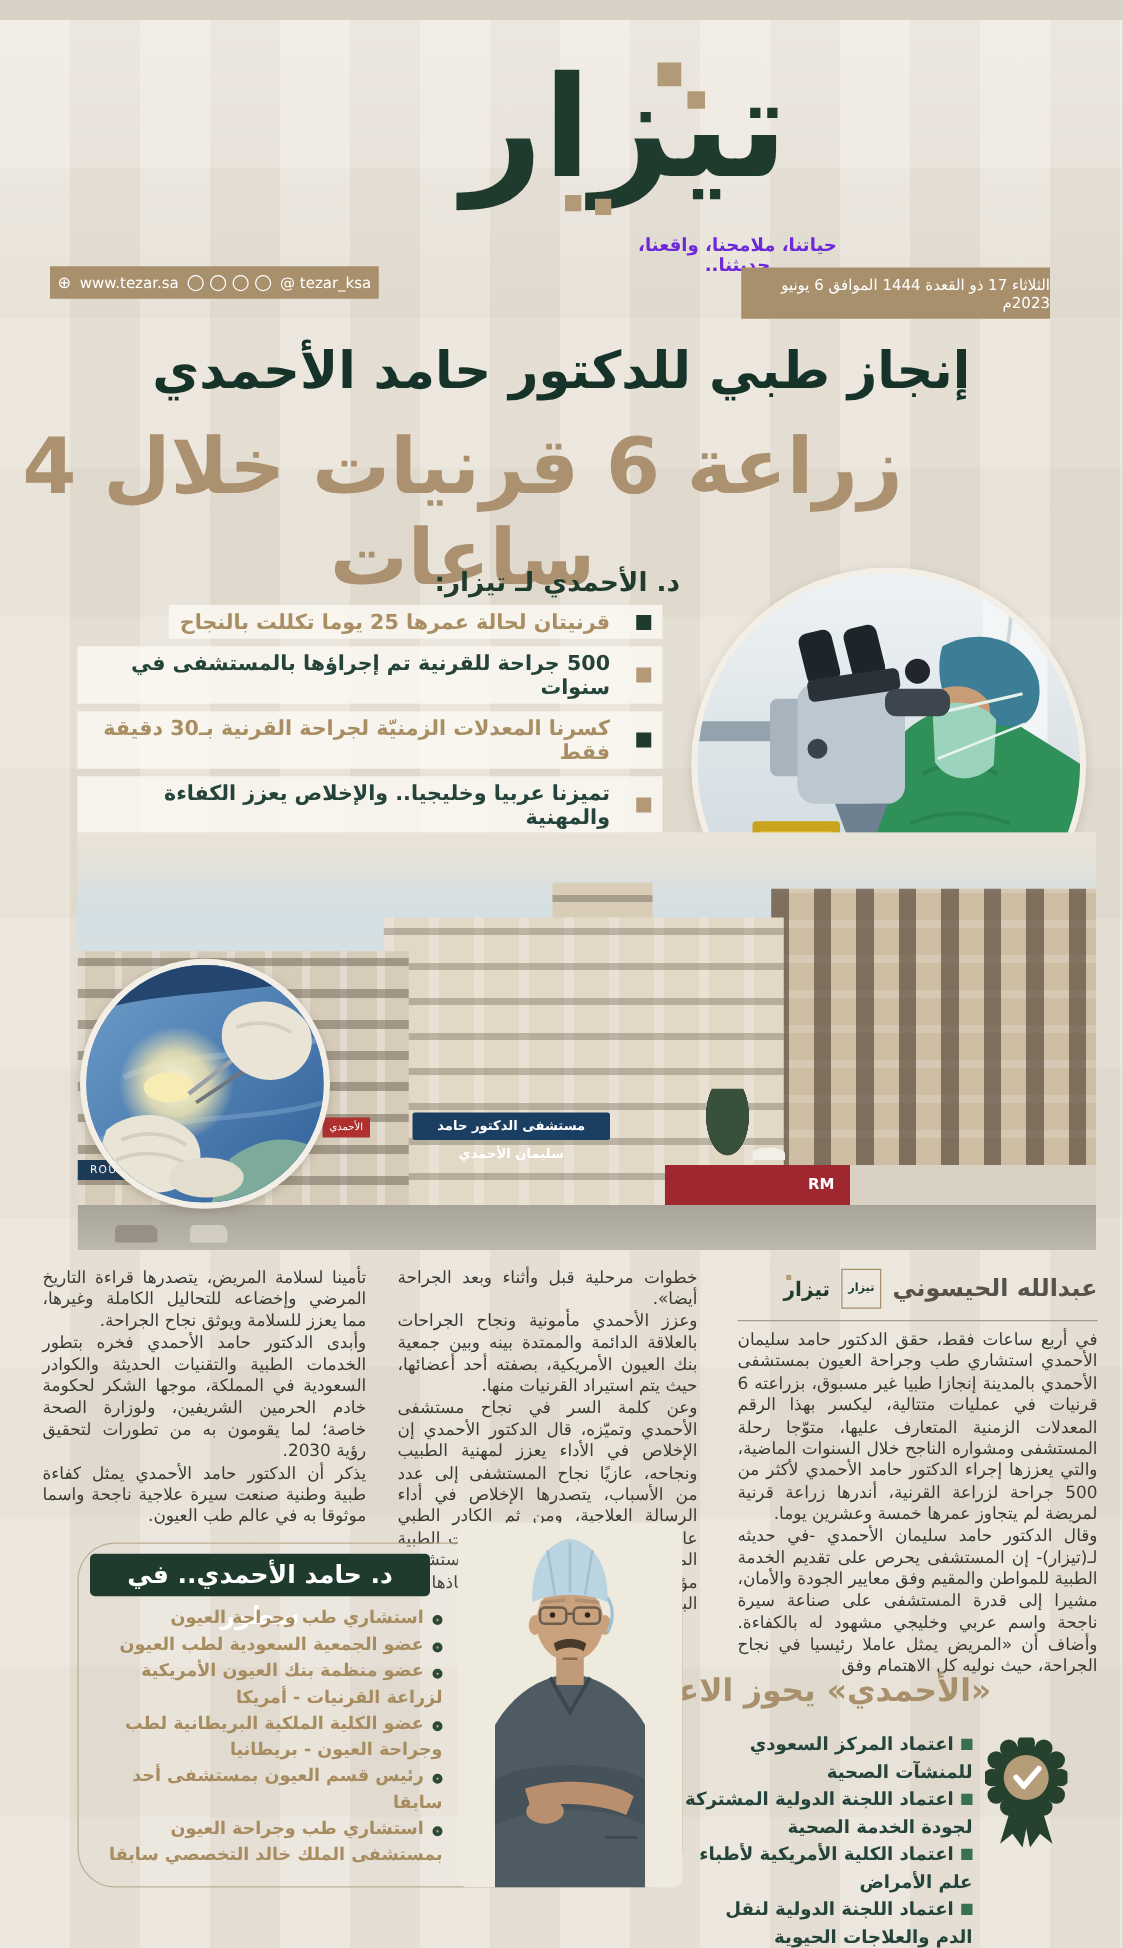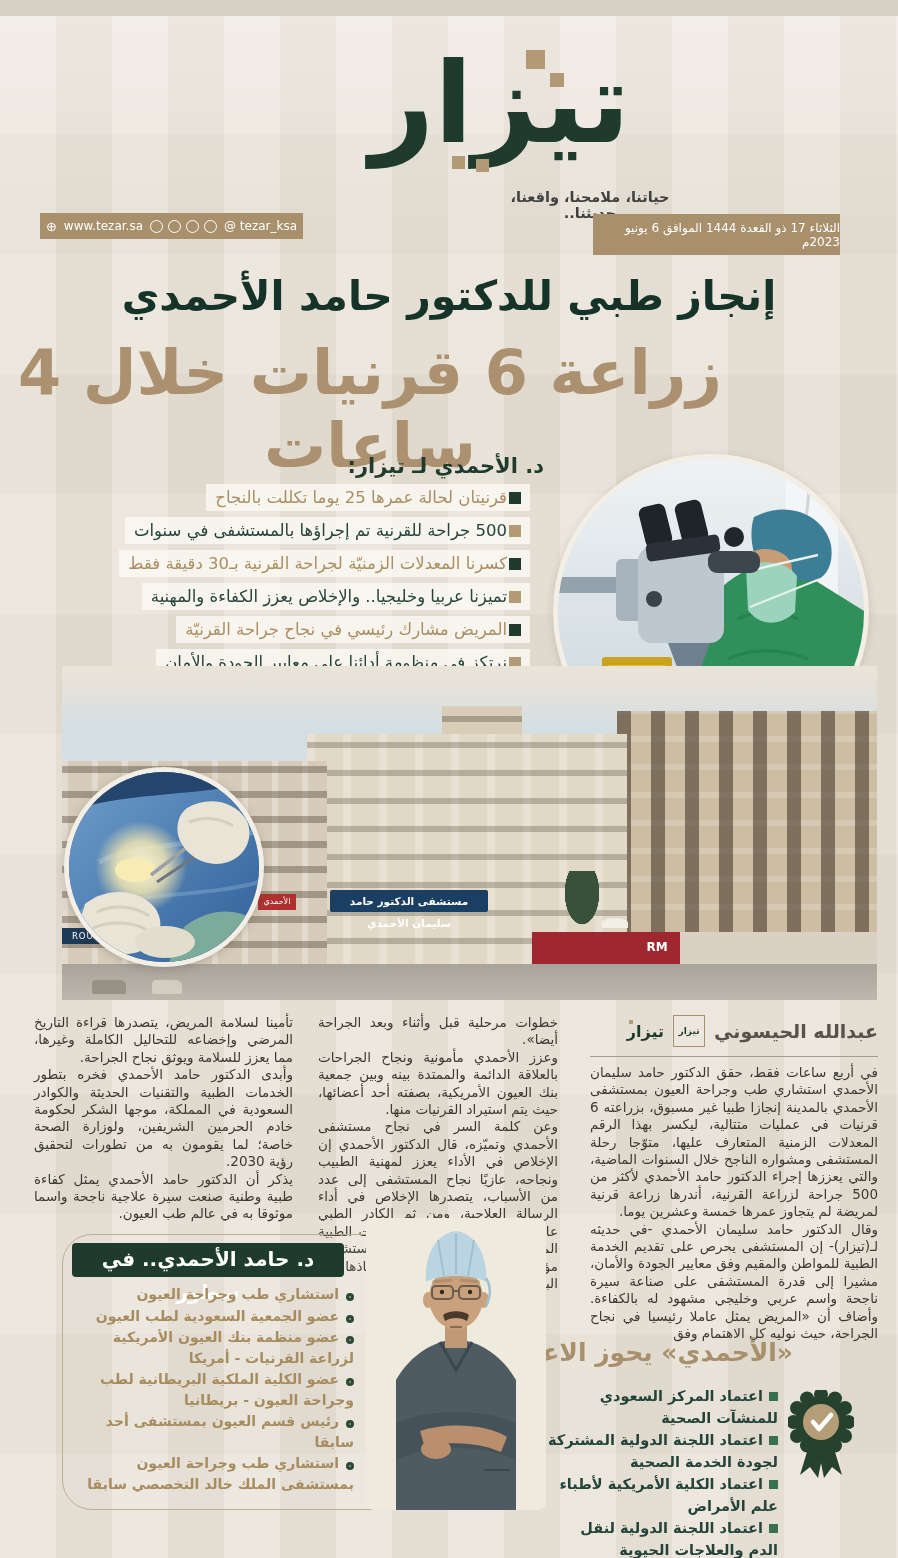"حياتنا، ملامحنا، واقعنا، حديثنا.." .tagline { color: #404040 -> #6d28d9 }
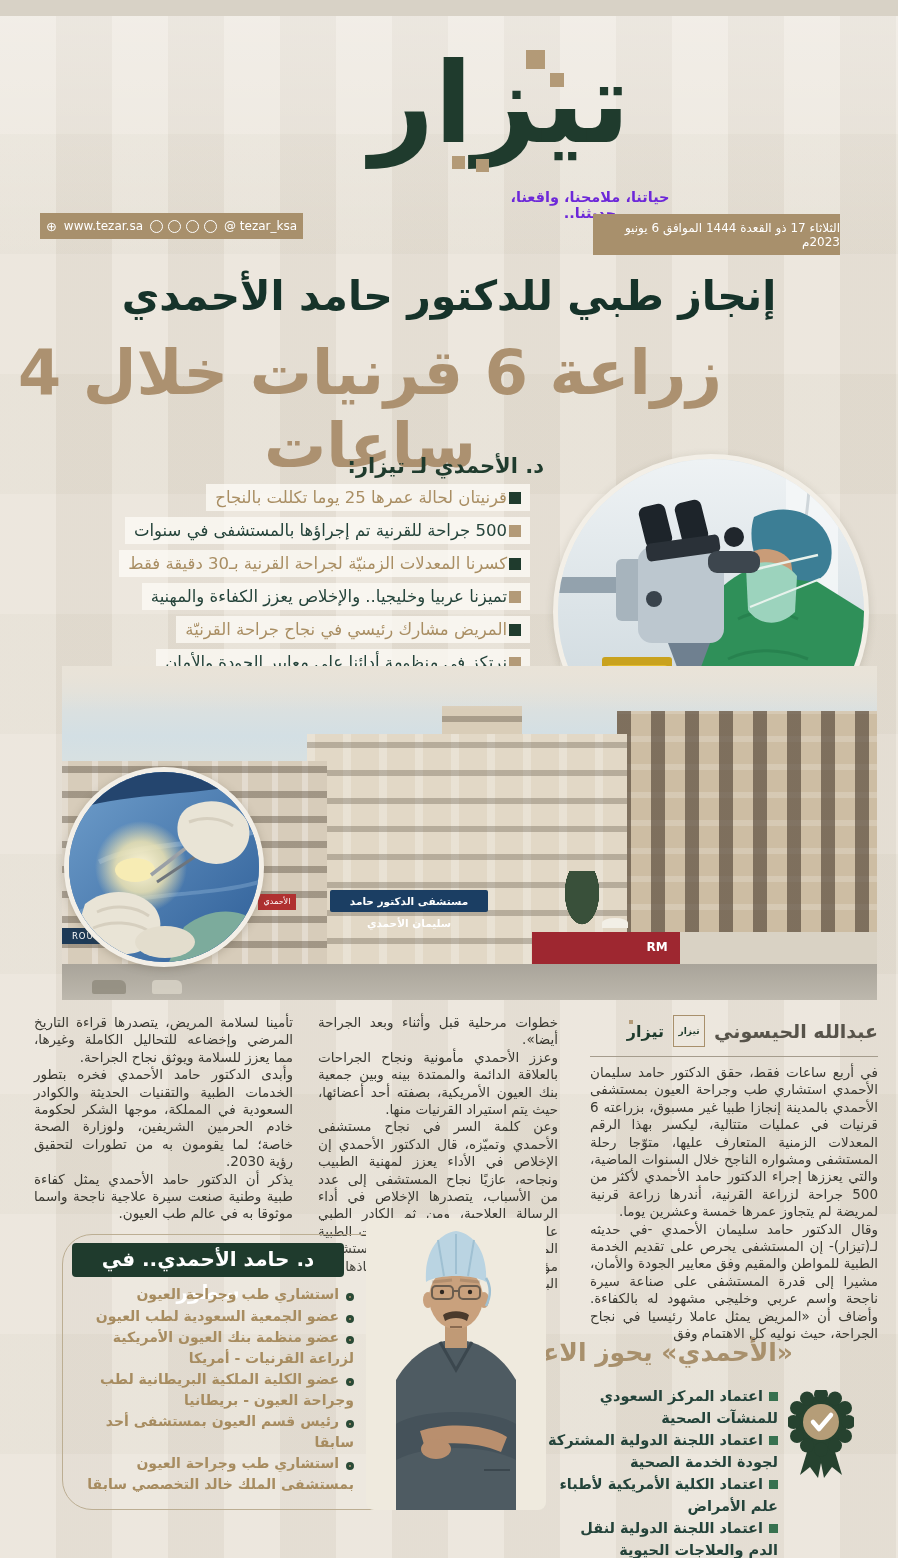"قرنيتان لحالة عمرها 25 يوما" .q-row { font-weight: normal -> bold; gap: 2px -> 21px }
